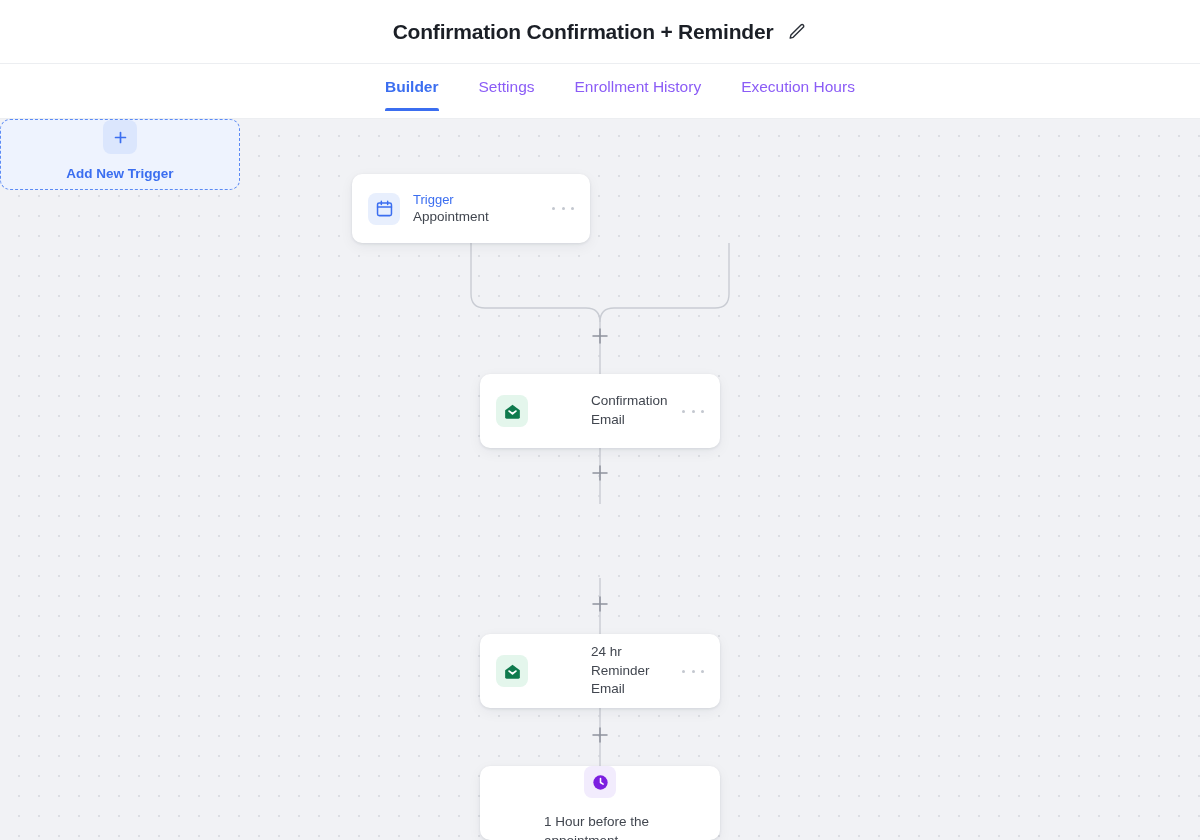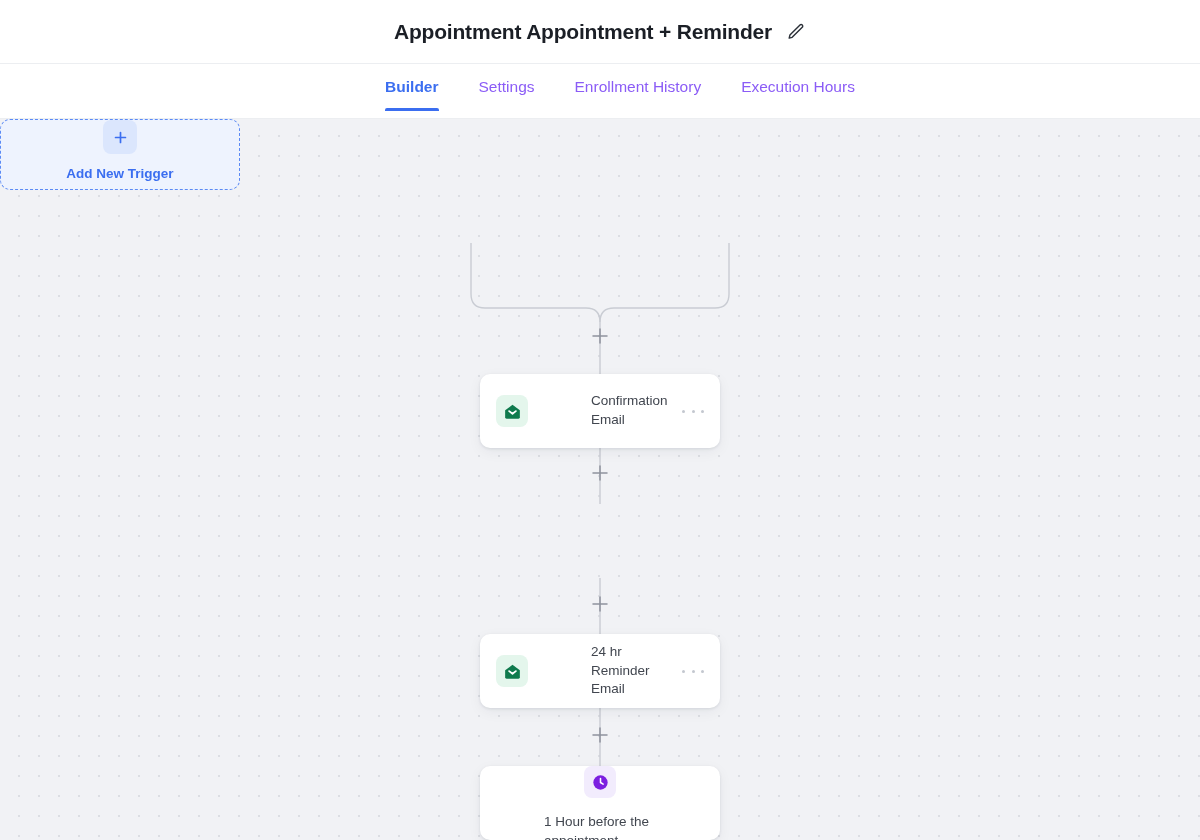"Appointment Appointment + Reminder" div.page-title { text: Appointment Appointment -> Confirmation Confirmation }
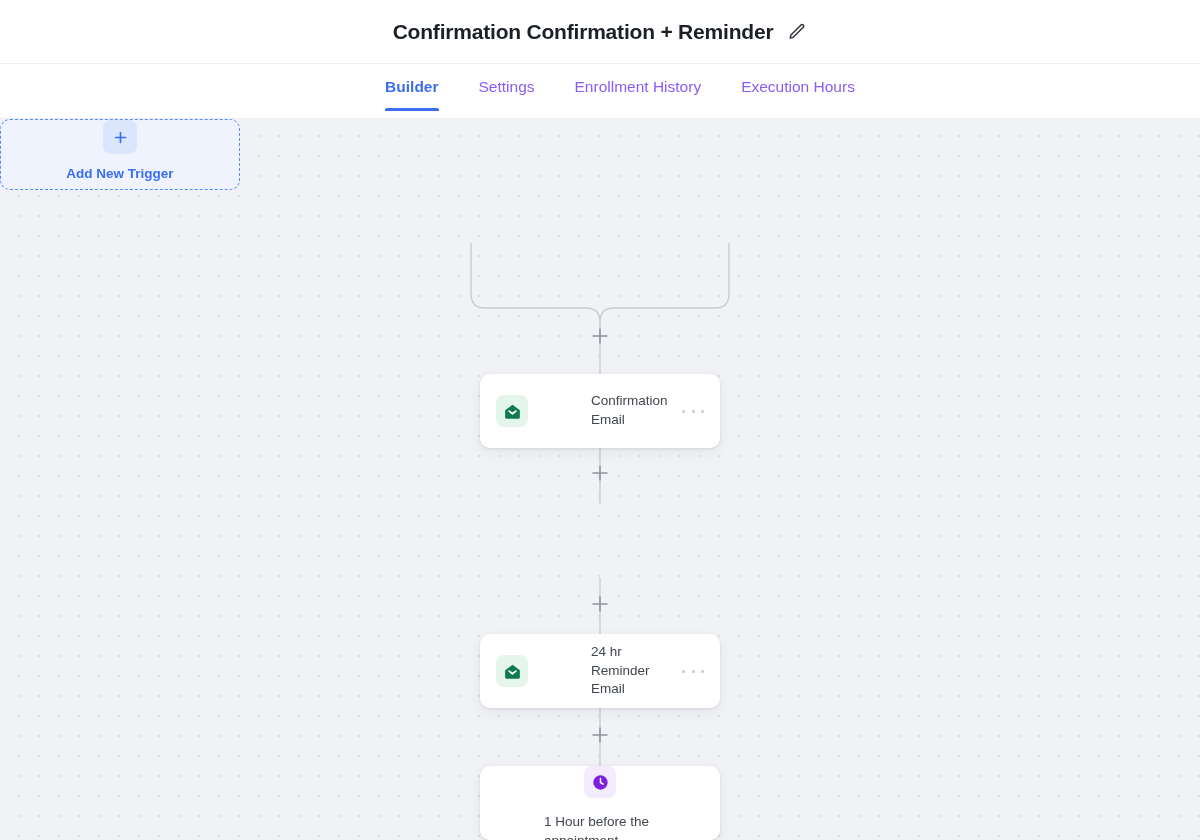"Trigger" div.node { html: none -> <div> <div> <svg> <rect></rect> <path></path> <path></path> </svg> </div> <div> <div>Trigger</div> <div>Appointment</div> </div> <div> <i></i> <i></i> <i></i> </div> </div> }
